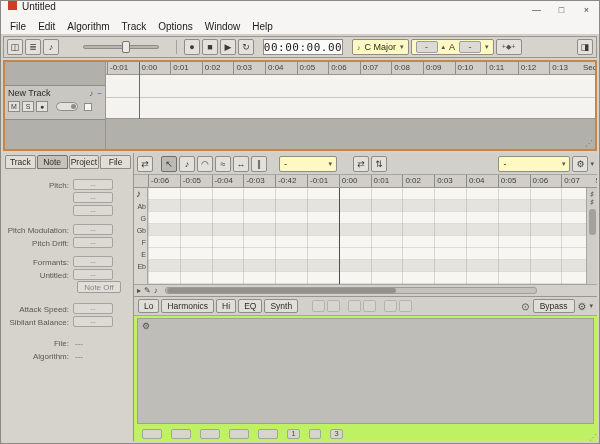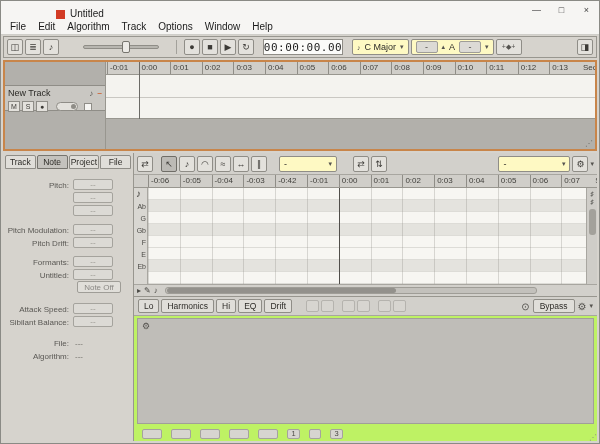"Untitled" .titlebar { align-items: flex-end -> flex-start; padding-left: 48px -> none }
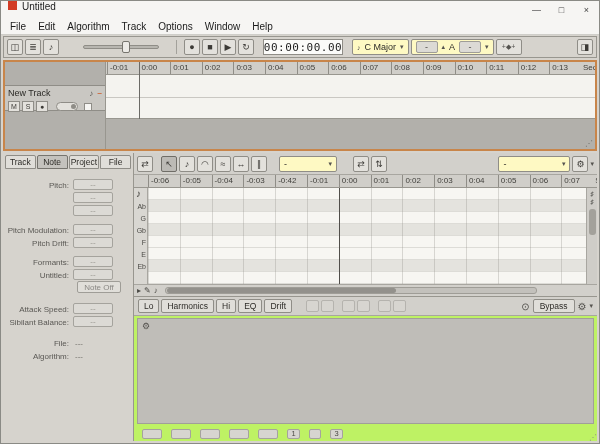"New Track" .track-box { height: 26px -> 35px }
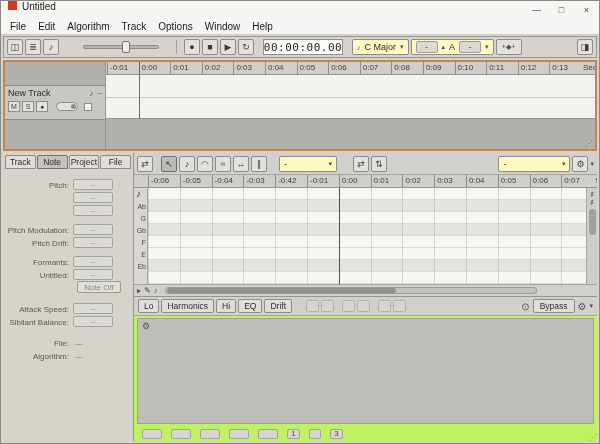"Drift" div.snd-tab { text: Drift -> Synth }
